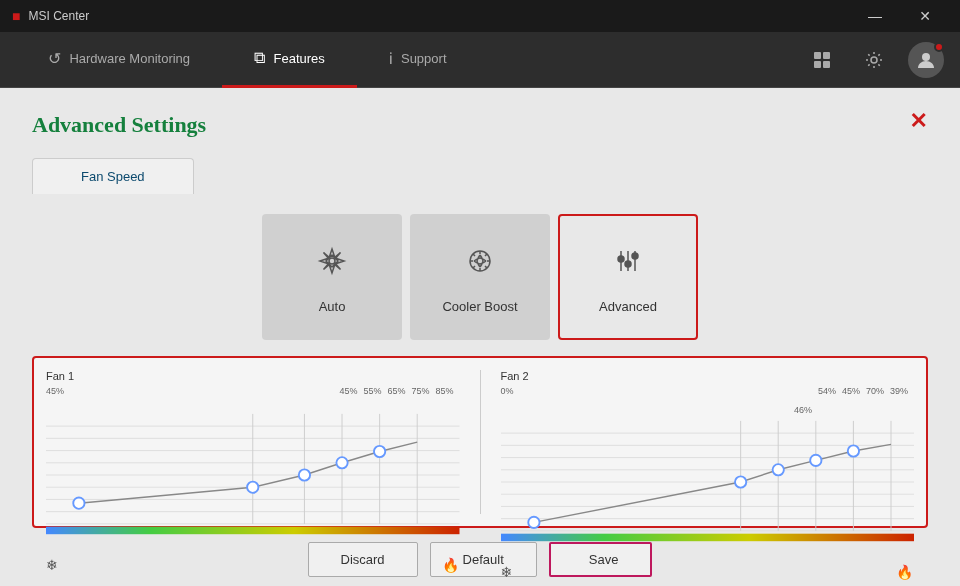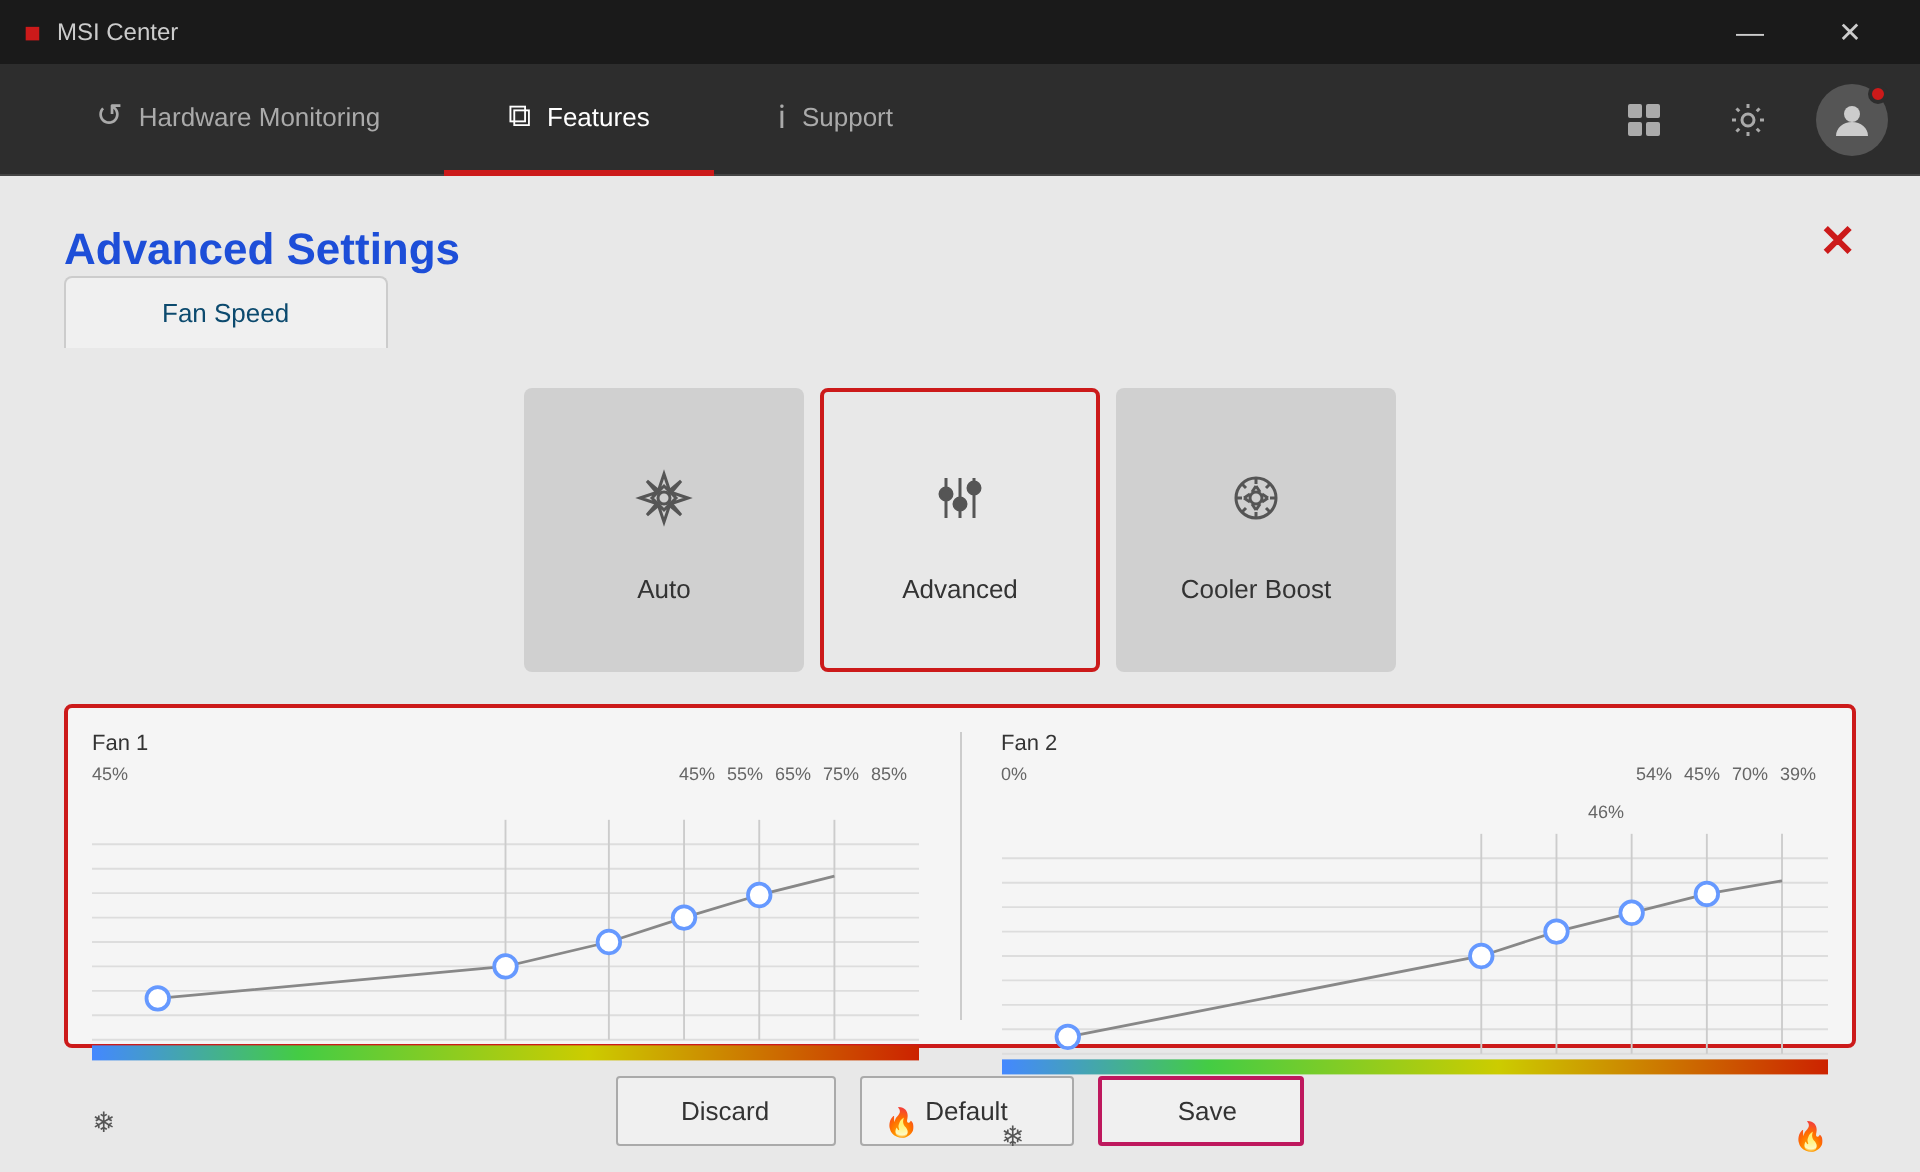"Advanced Settings" .page-title { color: #1d4ed8 -> #15803d; font-family: none -> Liberation Serif, serif; margin-bottom: none -> 20px }
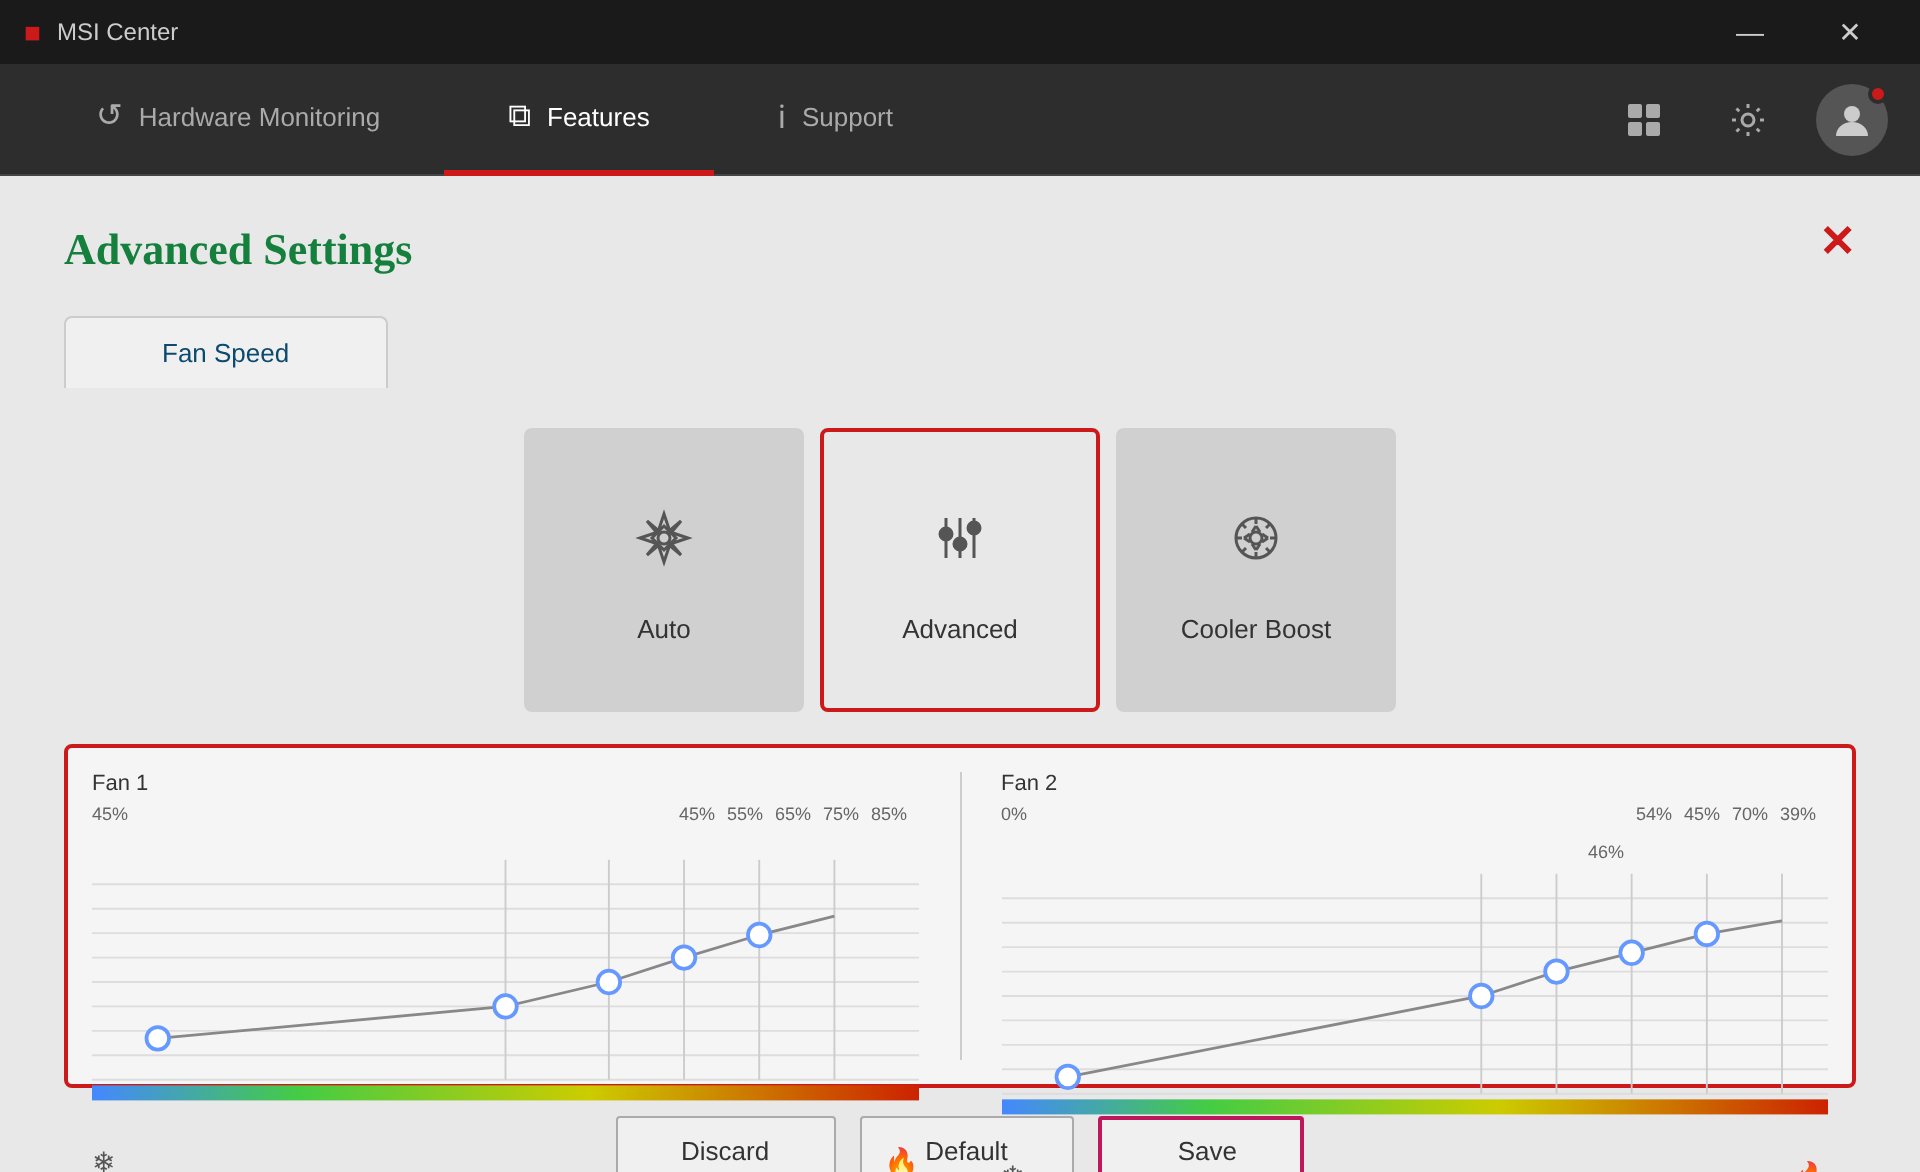"Auto" .mode-card { height: 142px -> 126px }
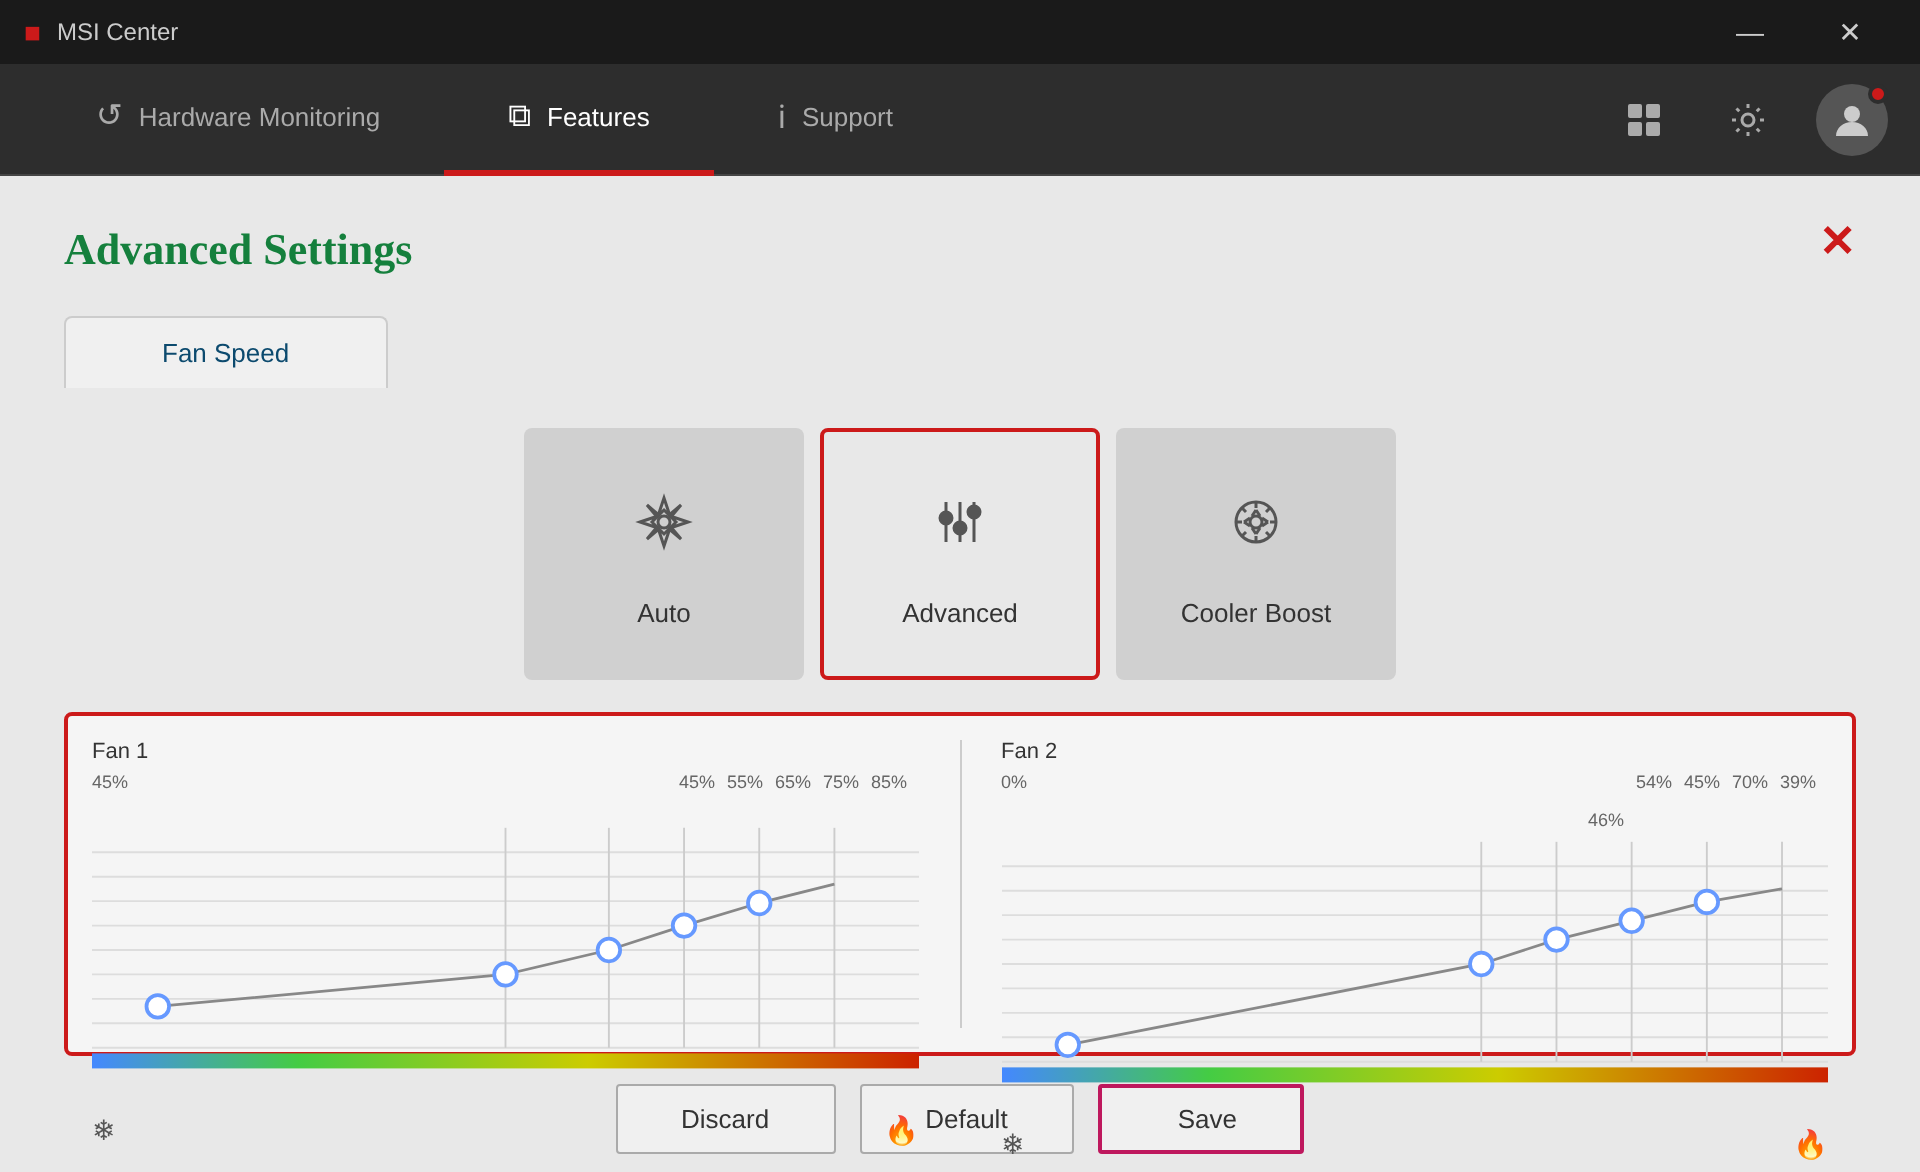"Advanced" div.mode-card { order: before "Cooler Boost" -> after "Cooler Boost" }
